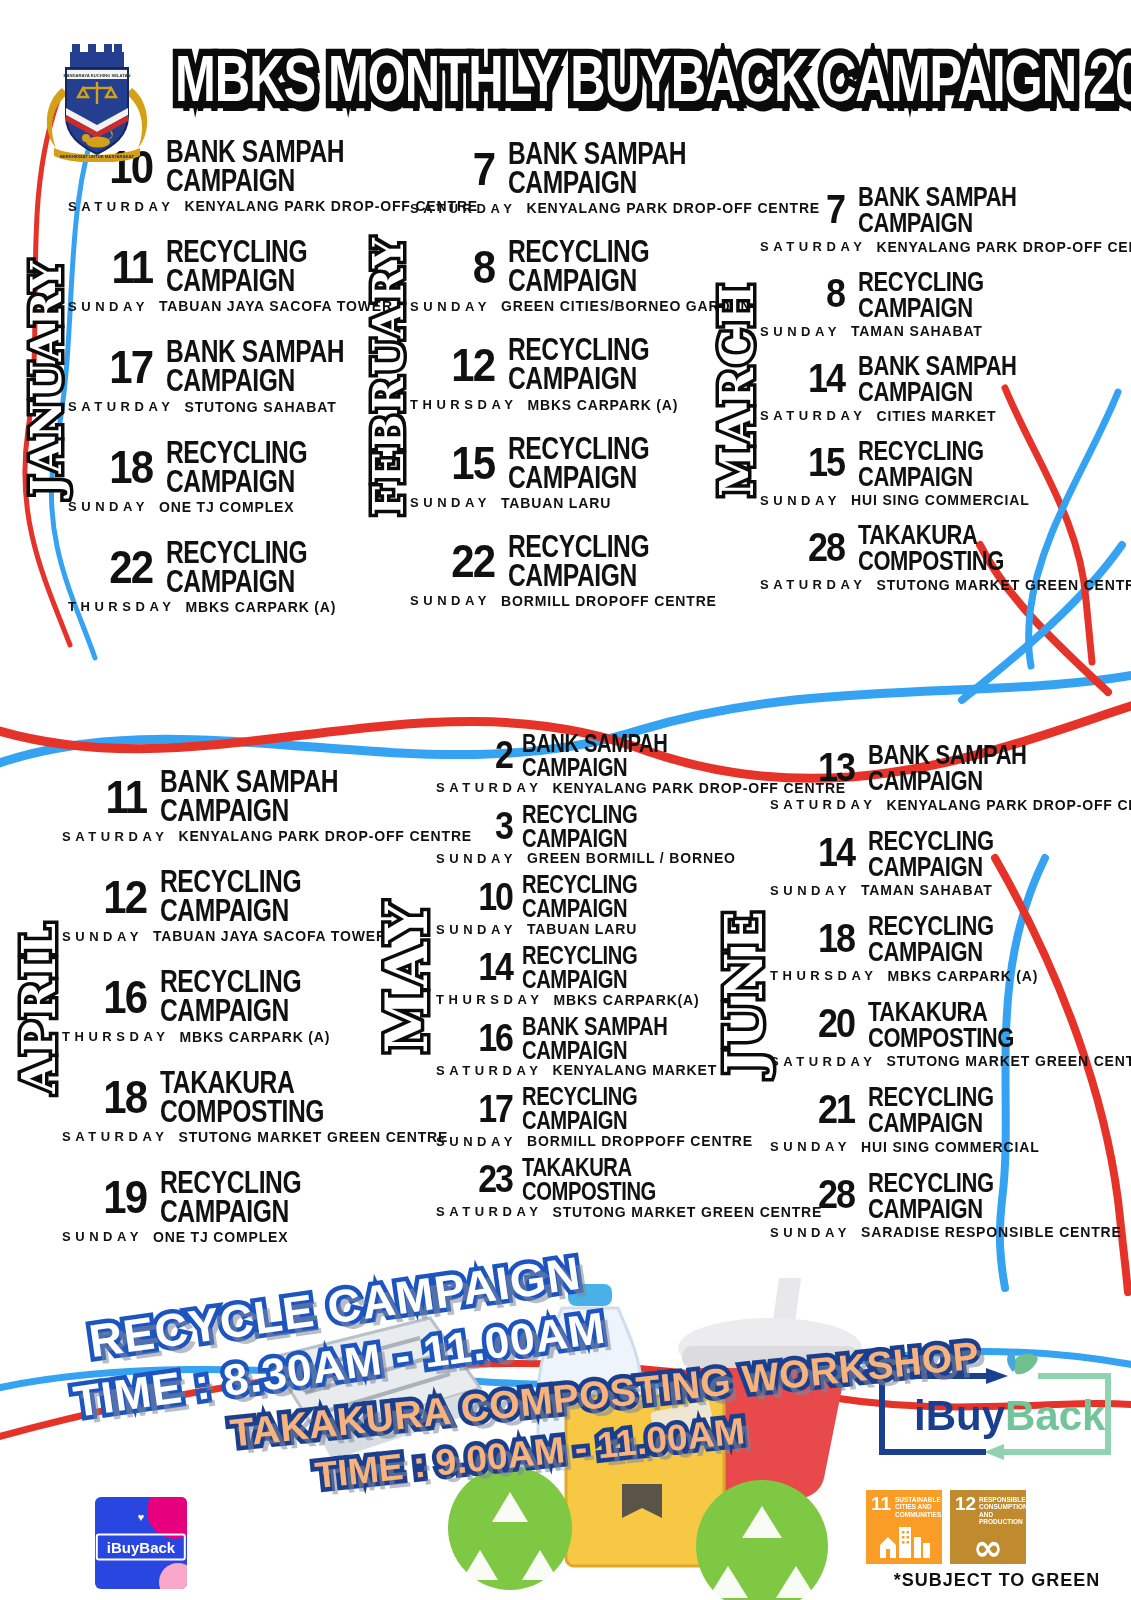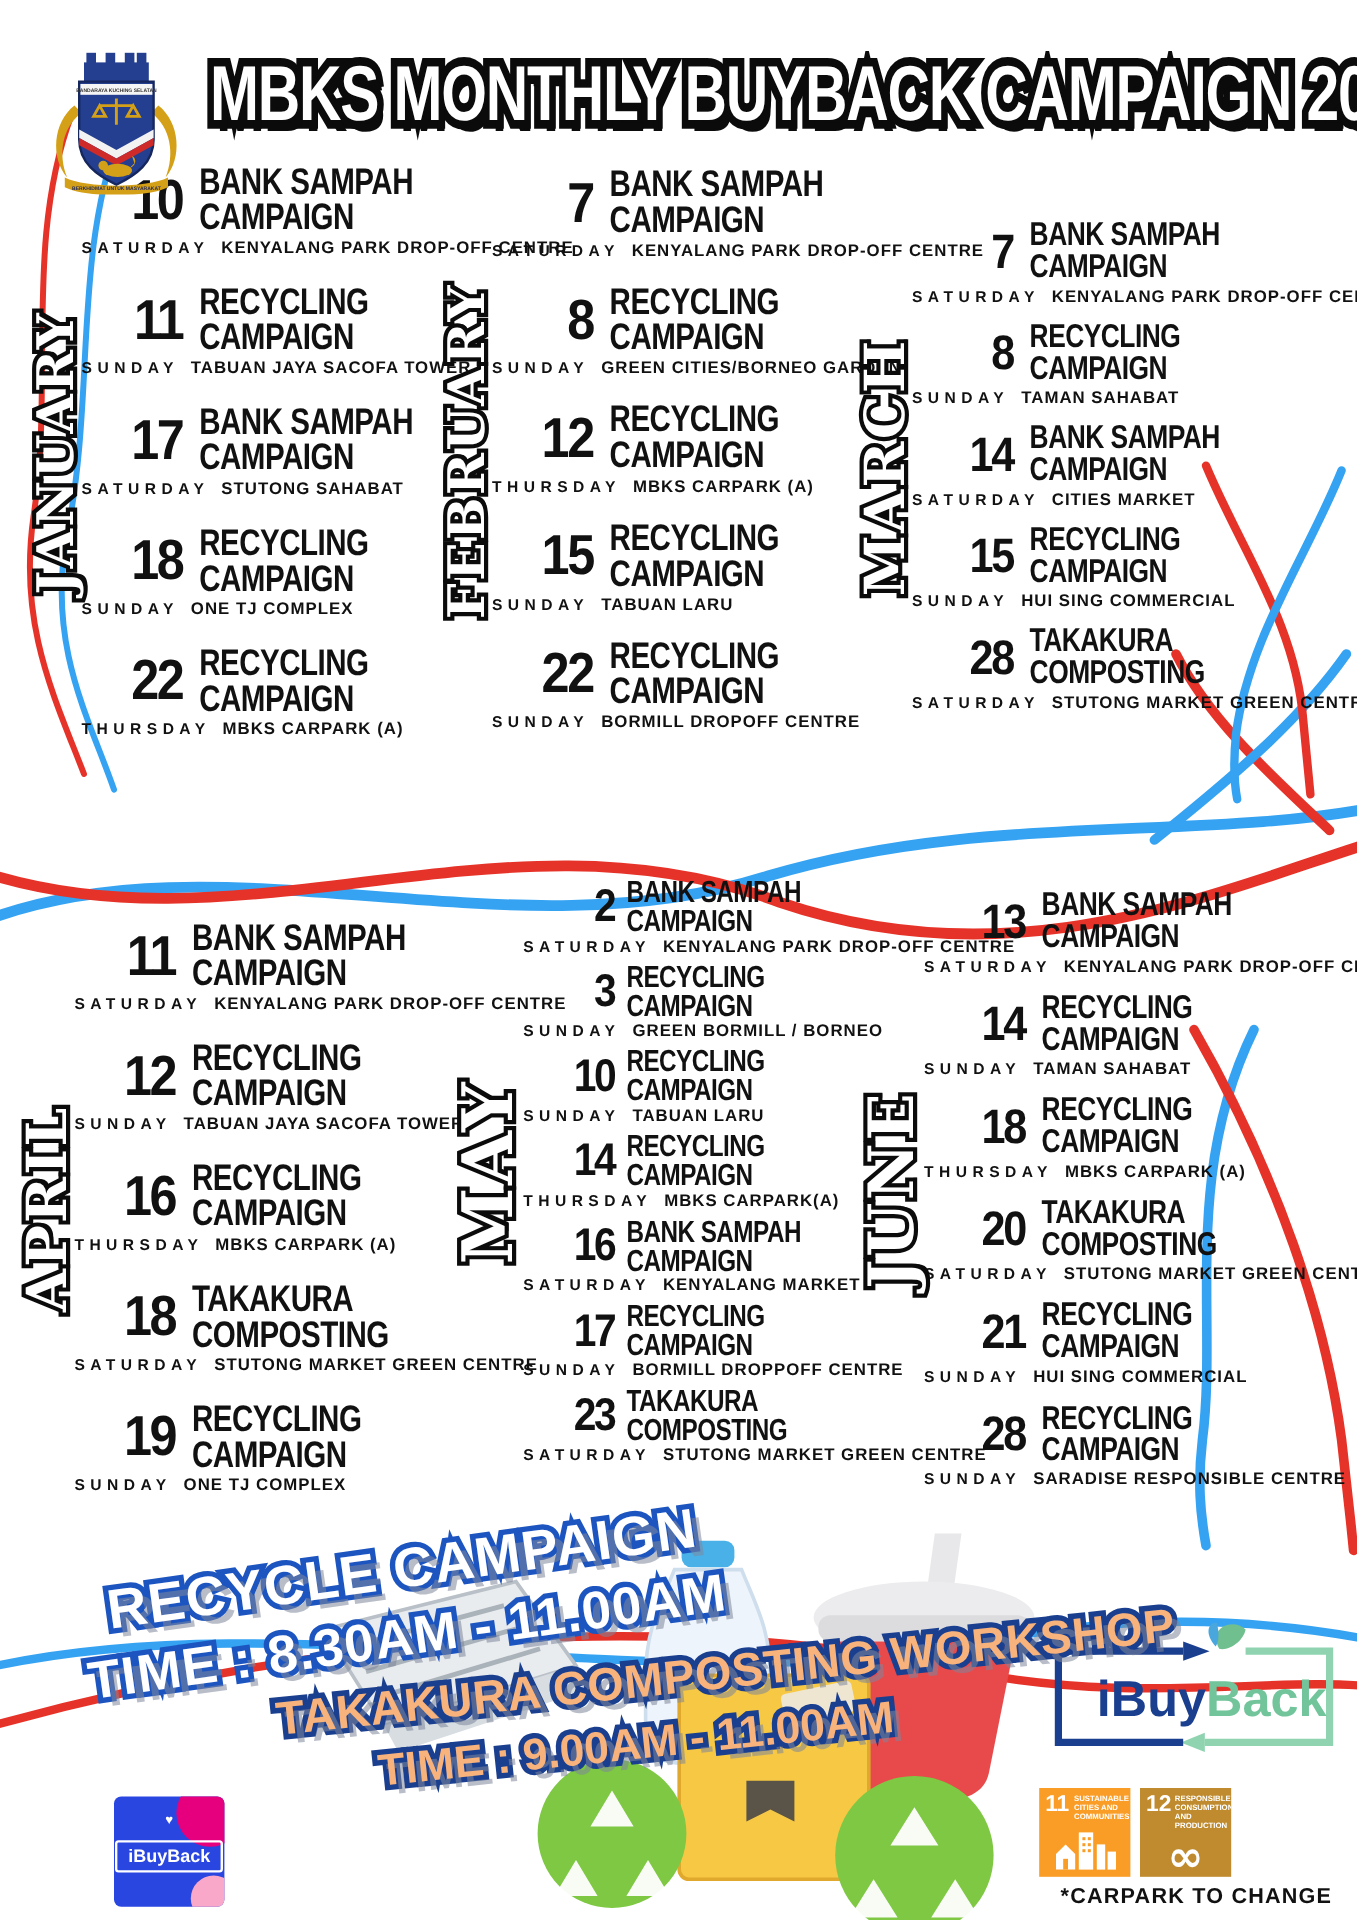"SATURDAY" .event-meta { align-items: flex-end -> center }
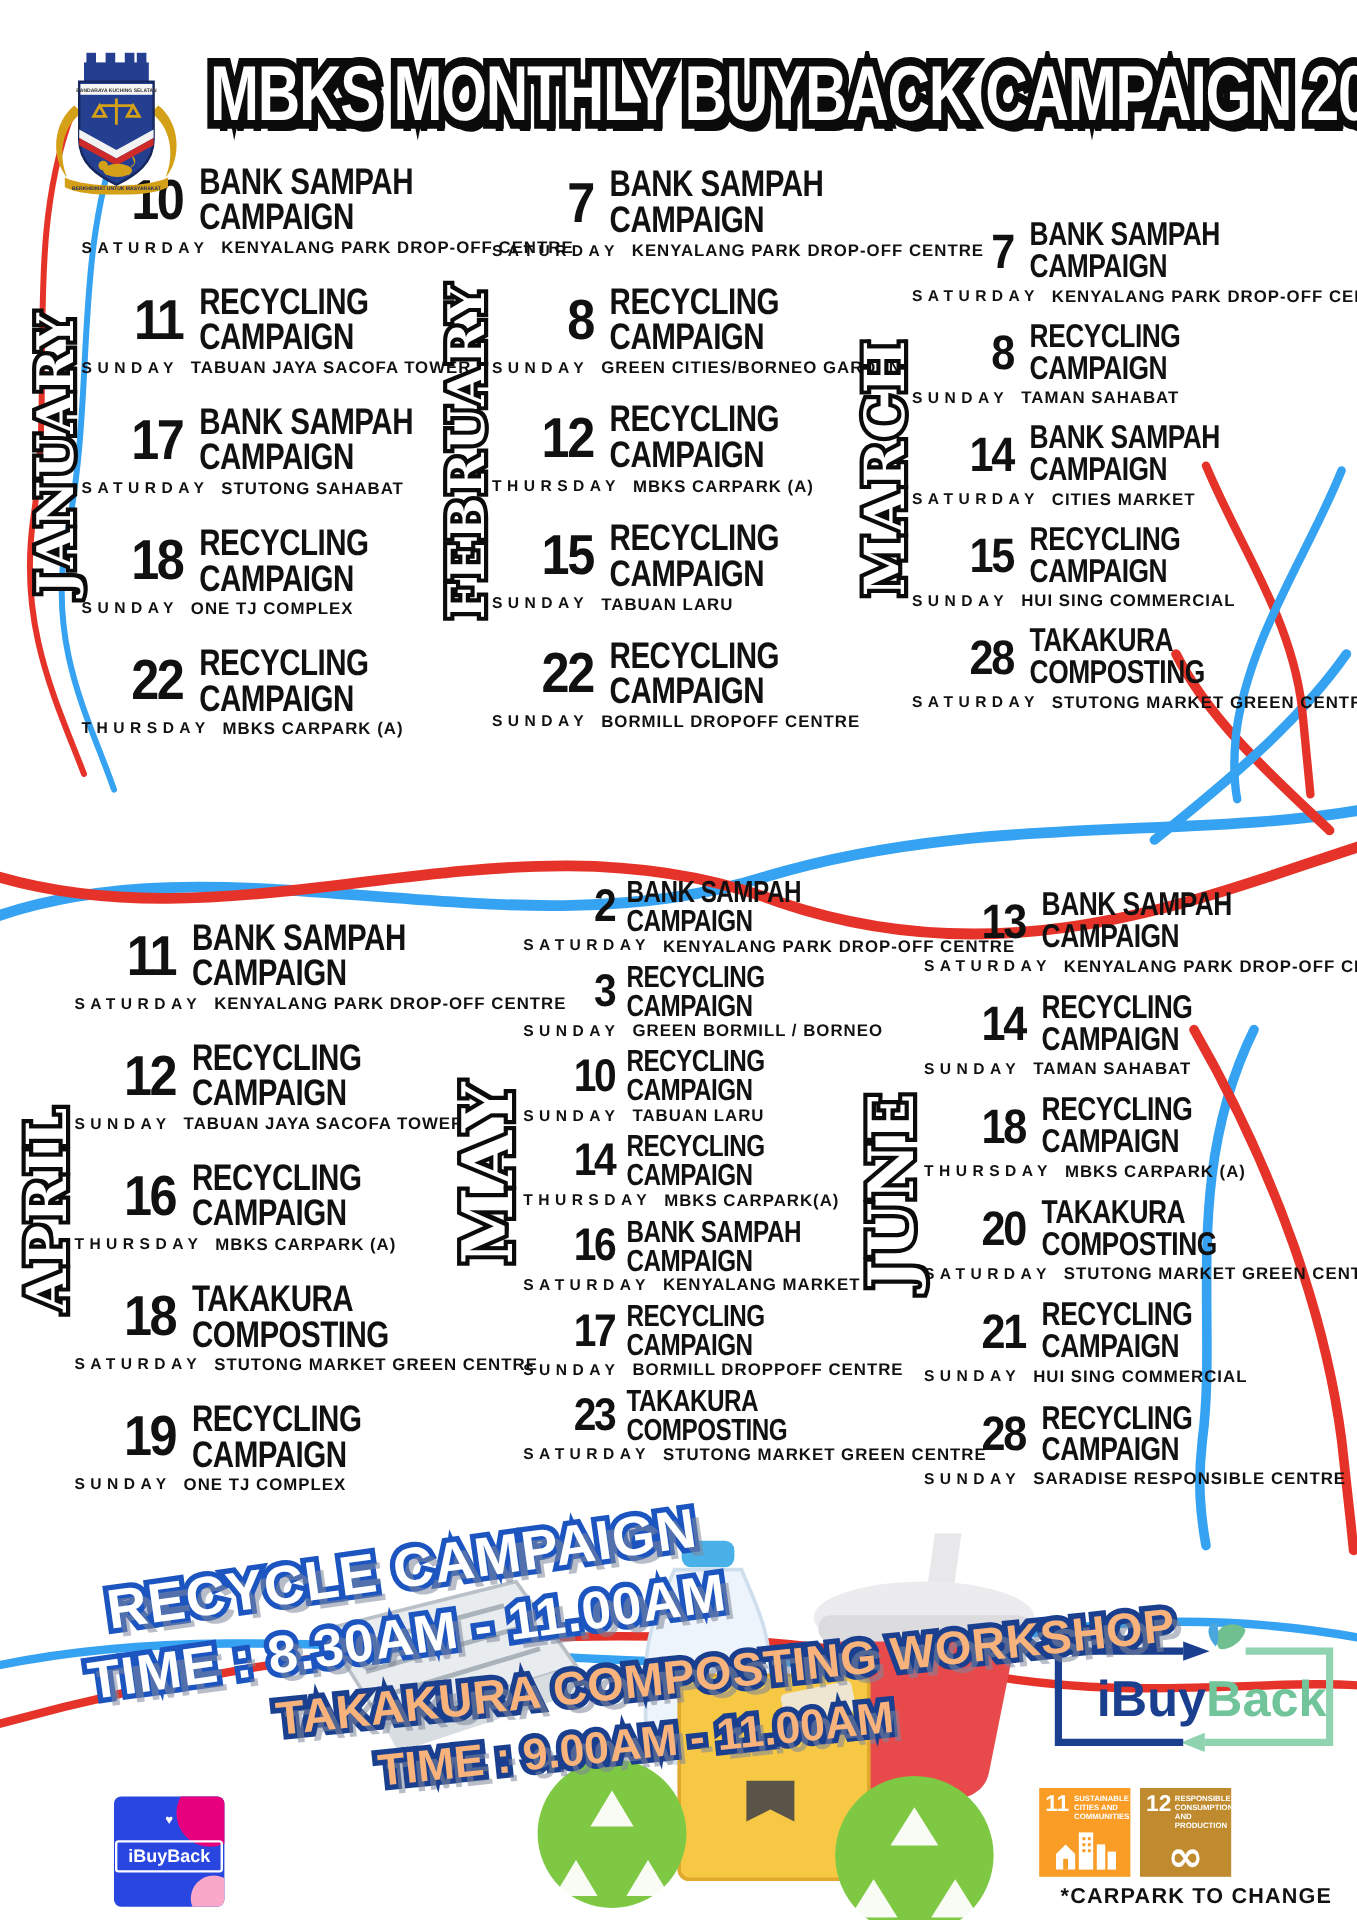"*CARPARK TO CHANGE" div.subject-note { text: CARPARK TO CHANGE -> SUBJECT TO GREEN }
